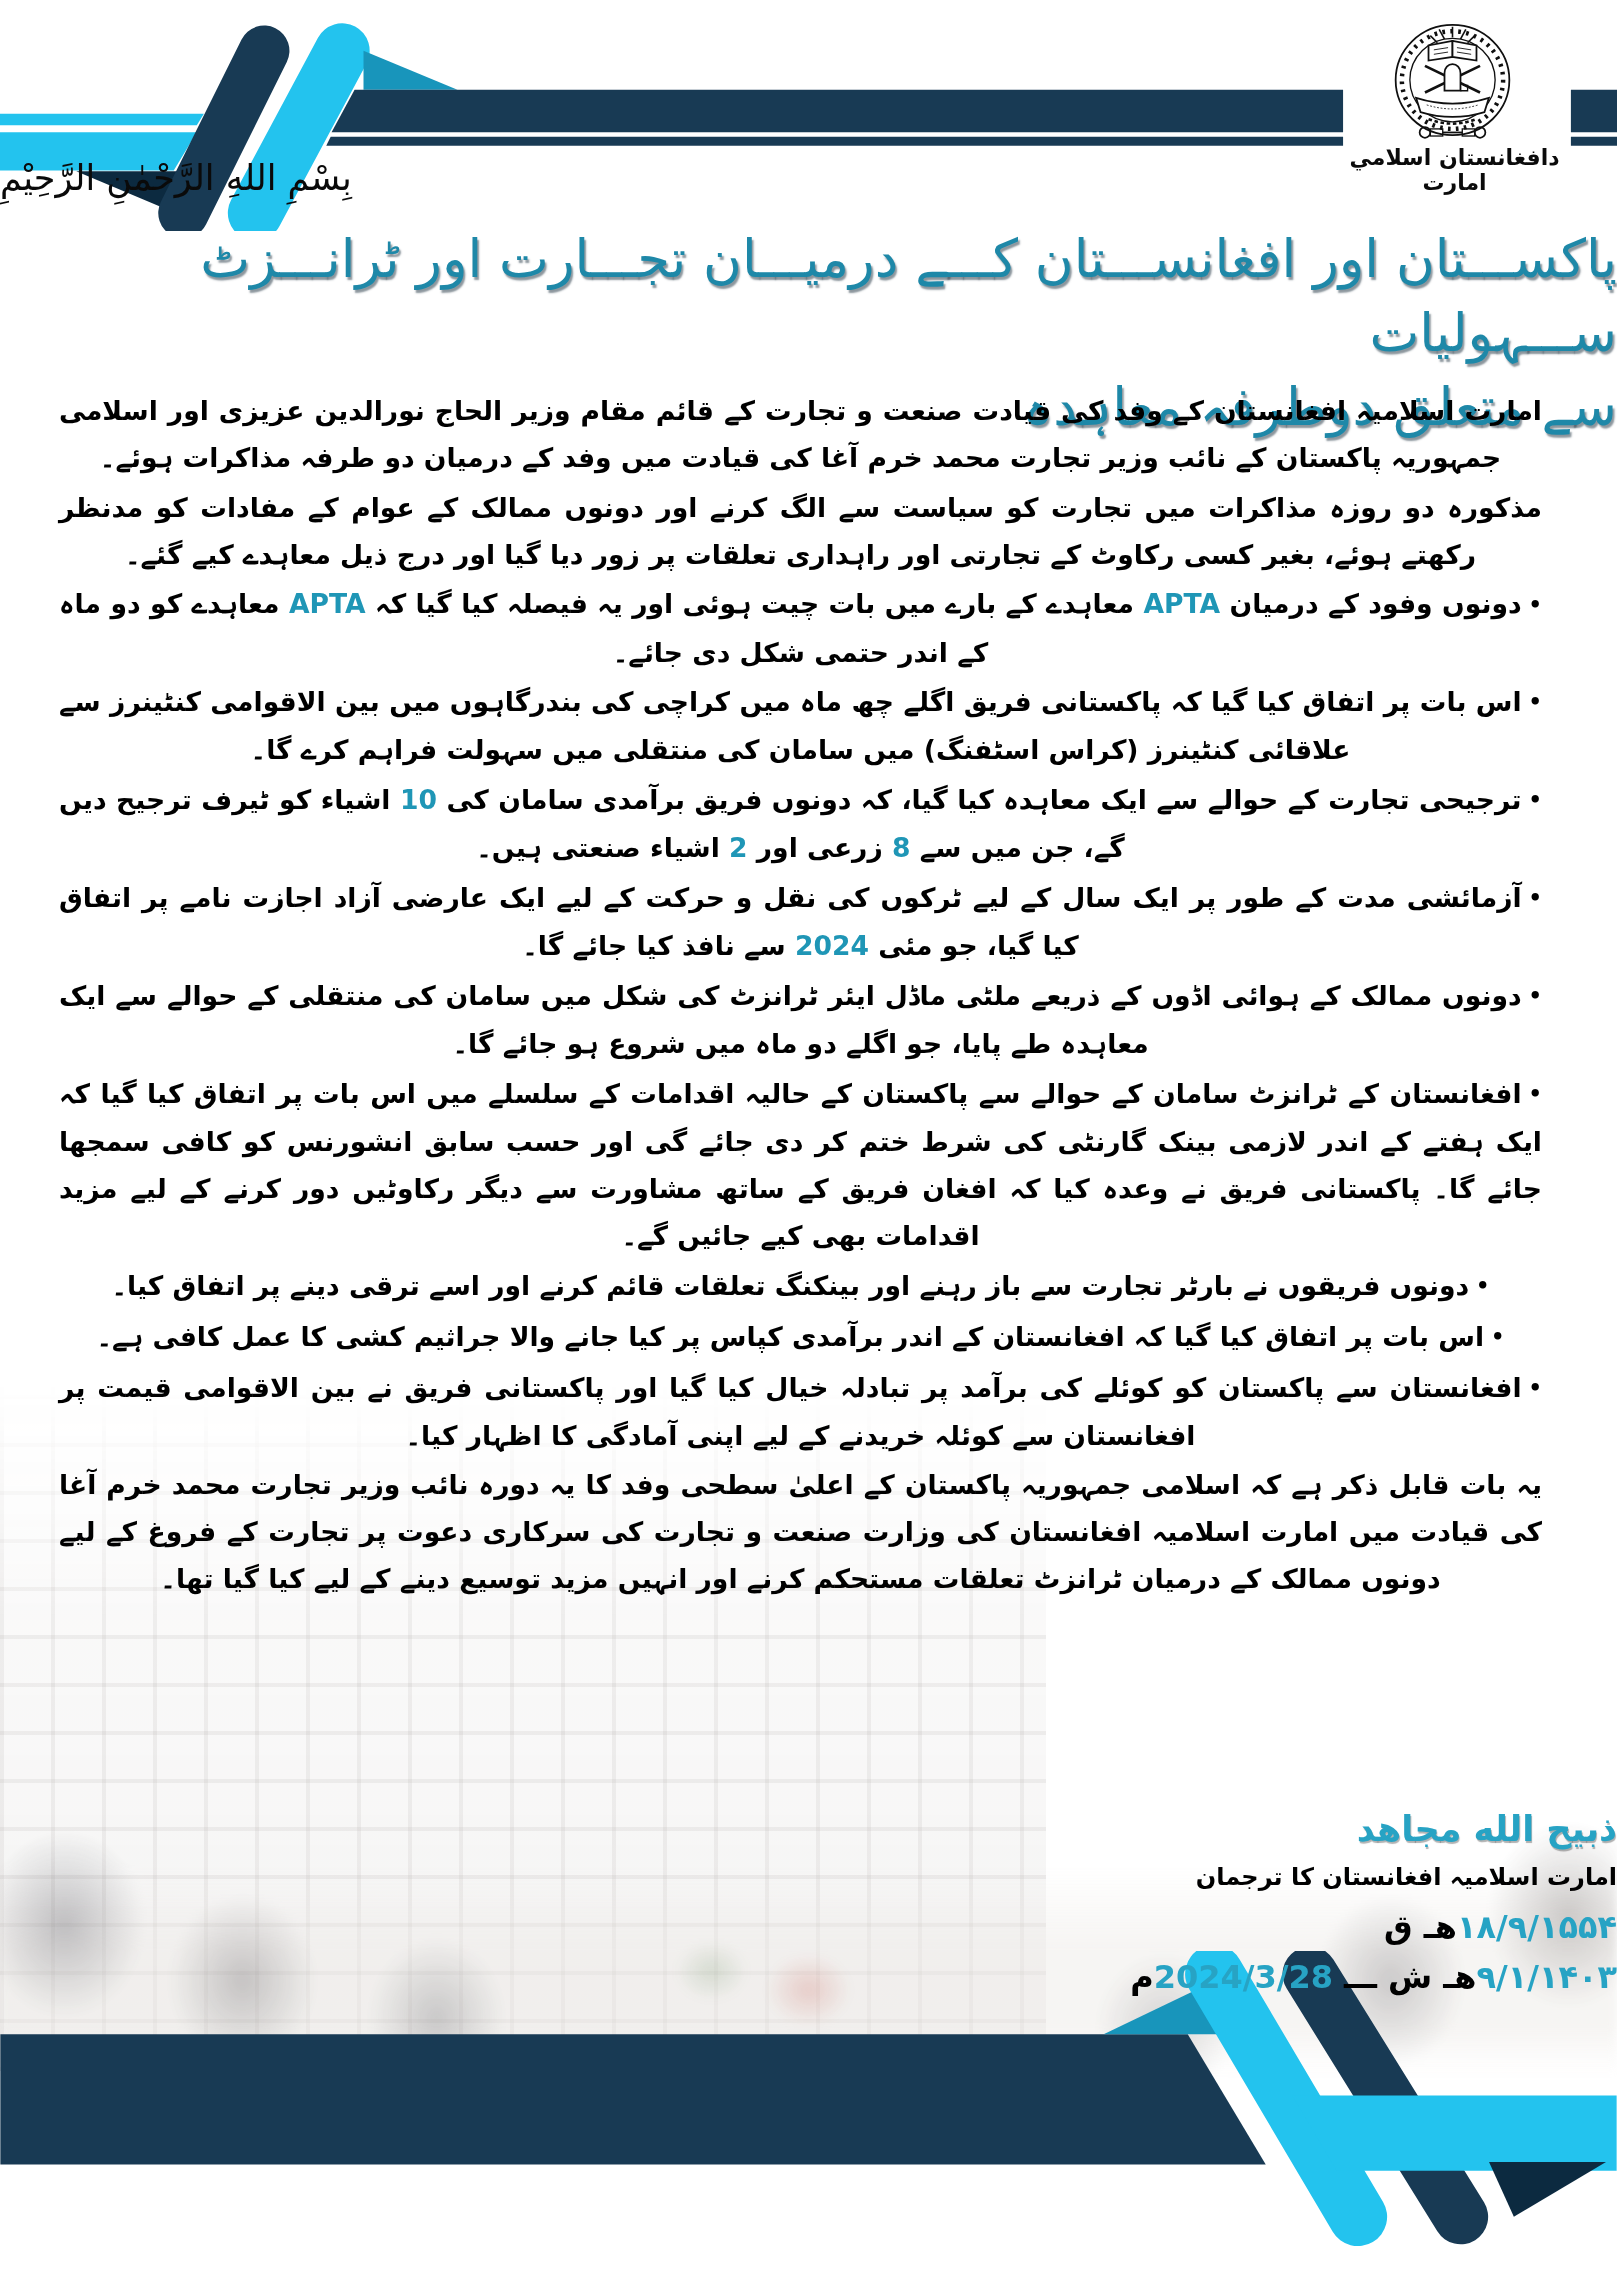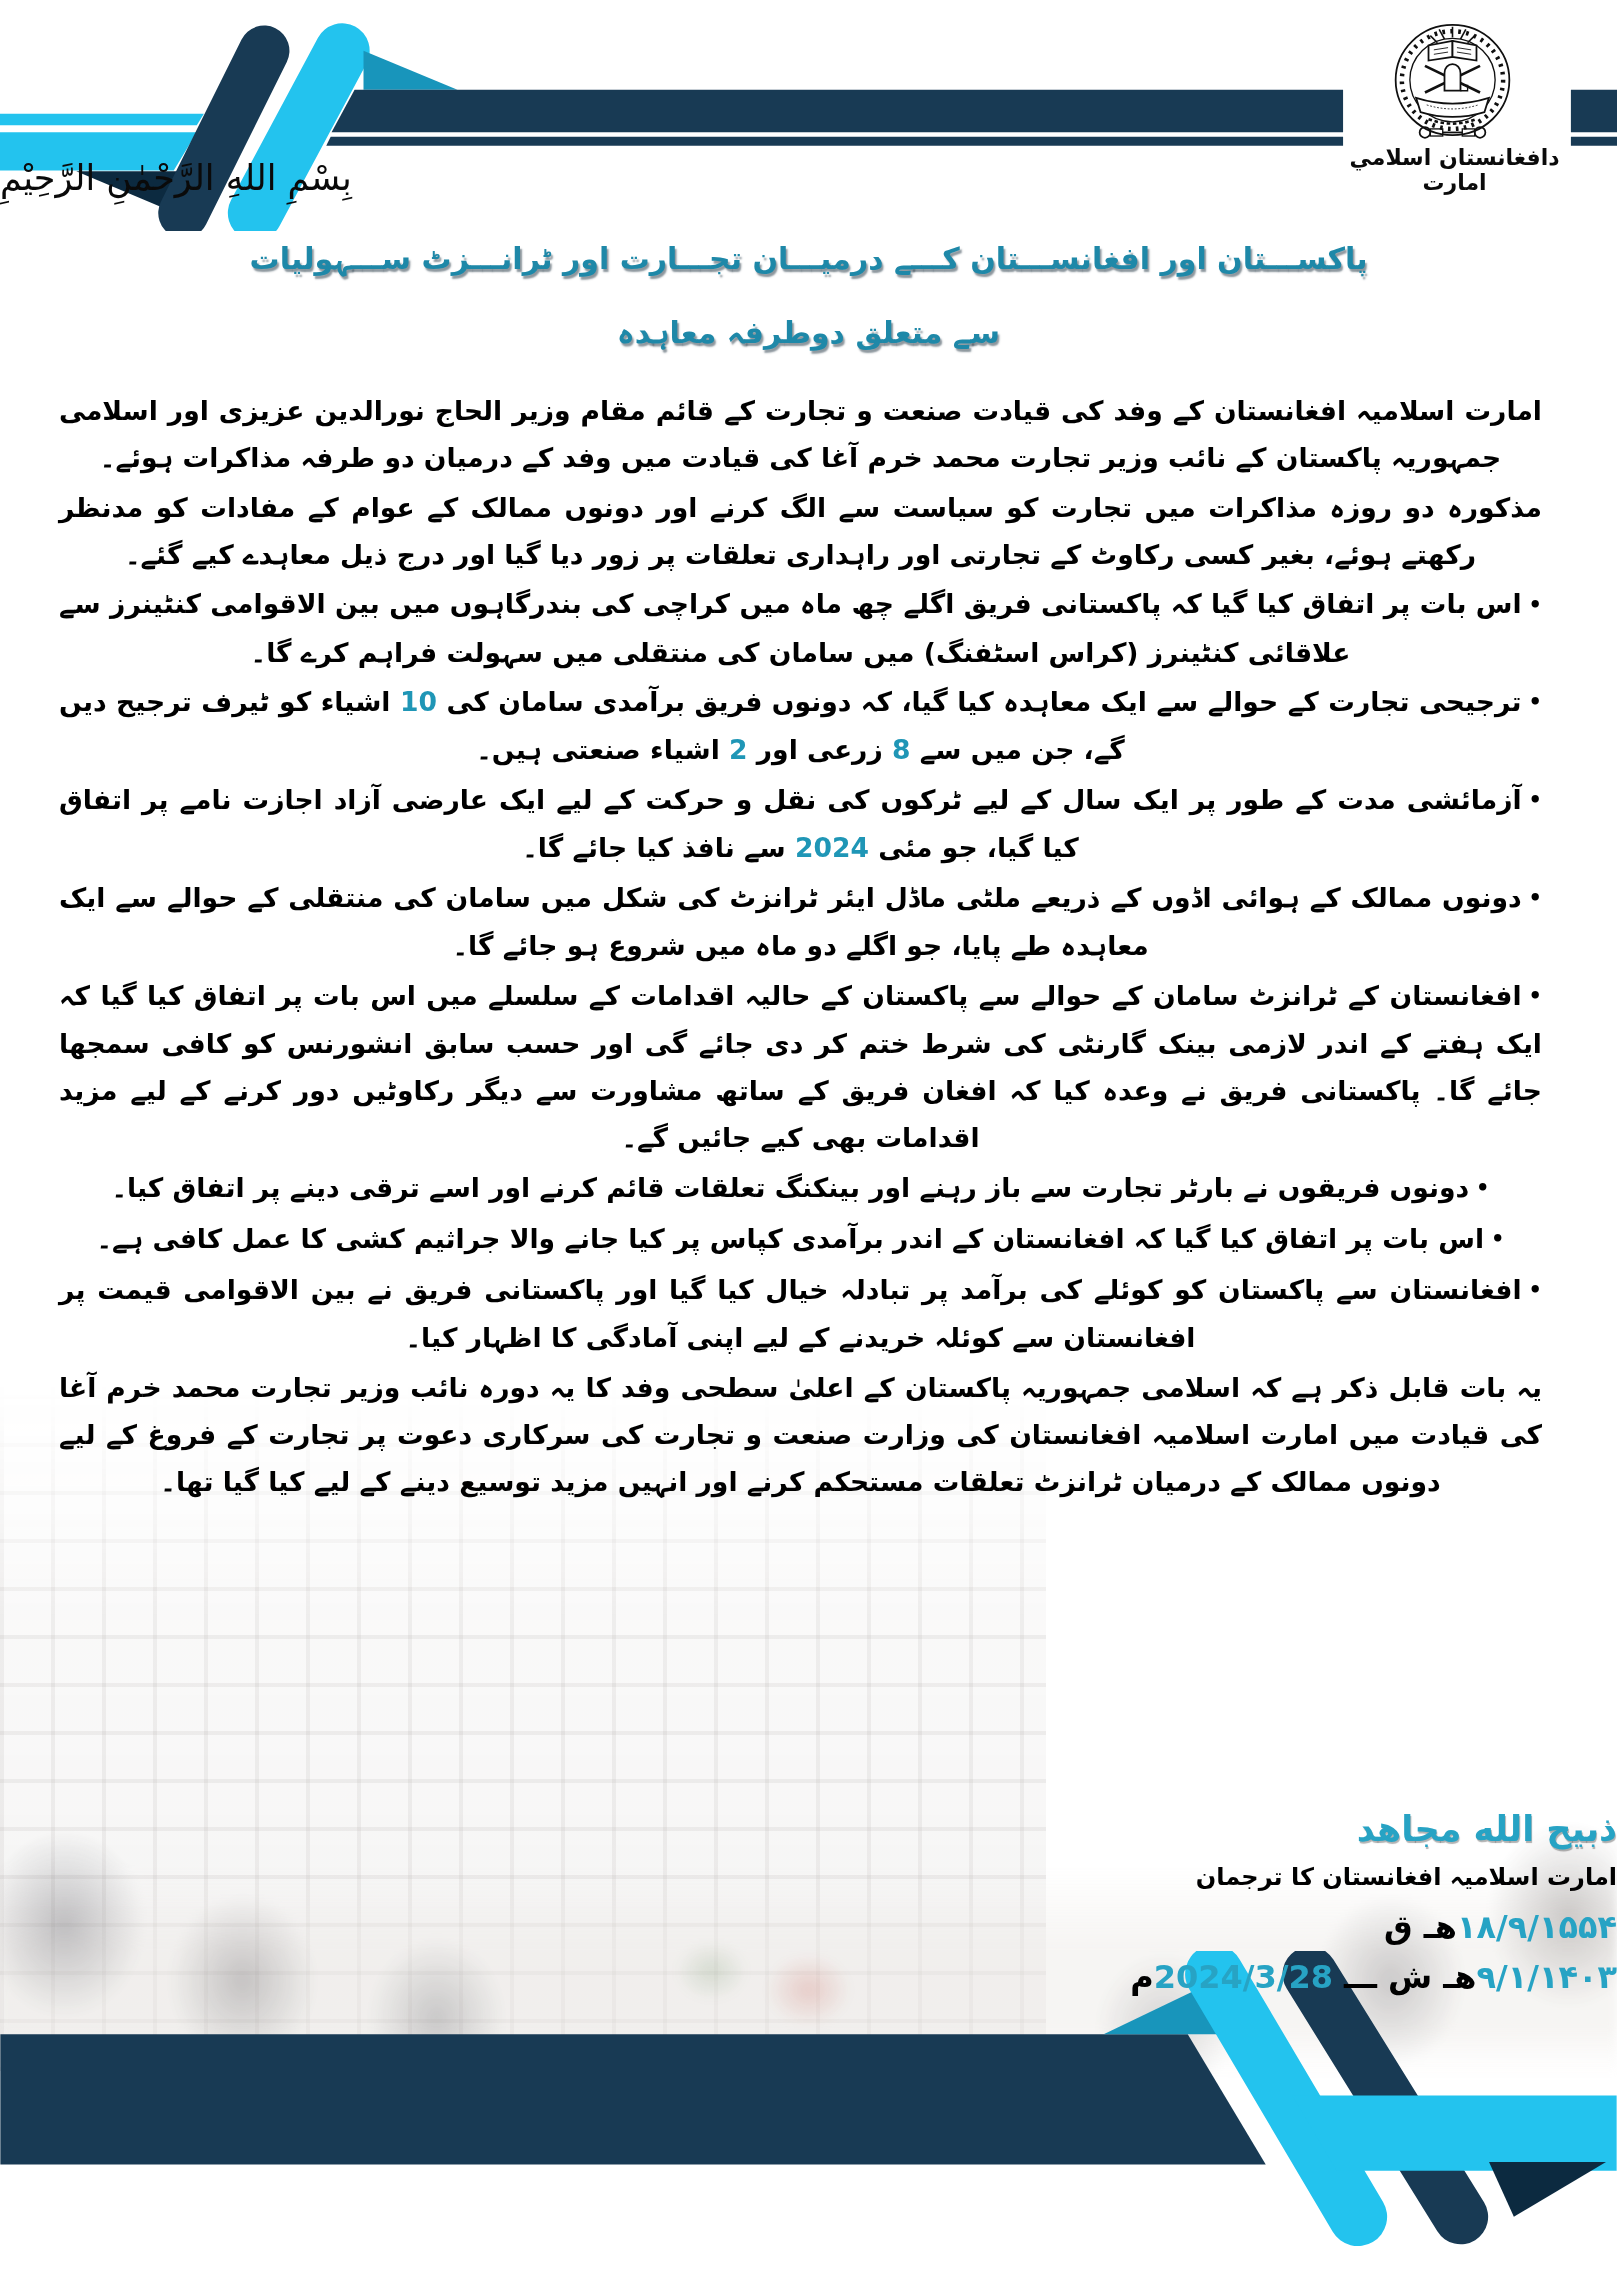"پاکســـتان اور افغانســـتان کـــے" .title { font-size: 30px -> 53px; font-weight: 700 -> 400; text-align: center -> right }
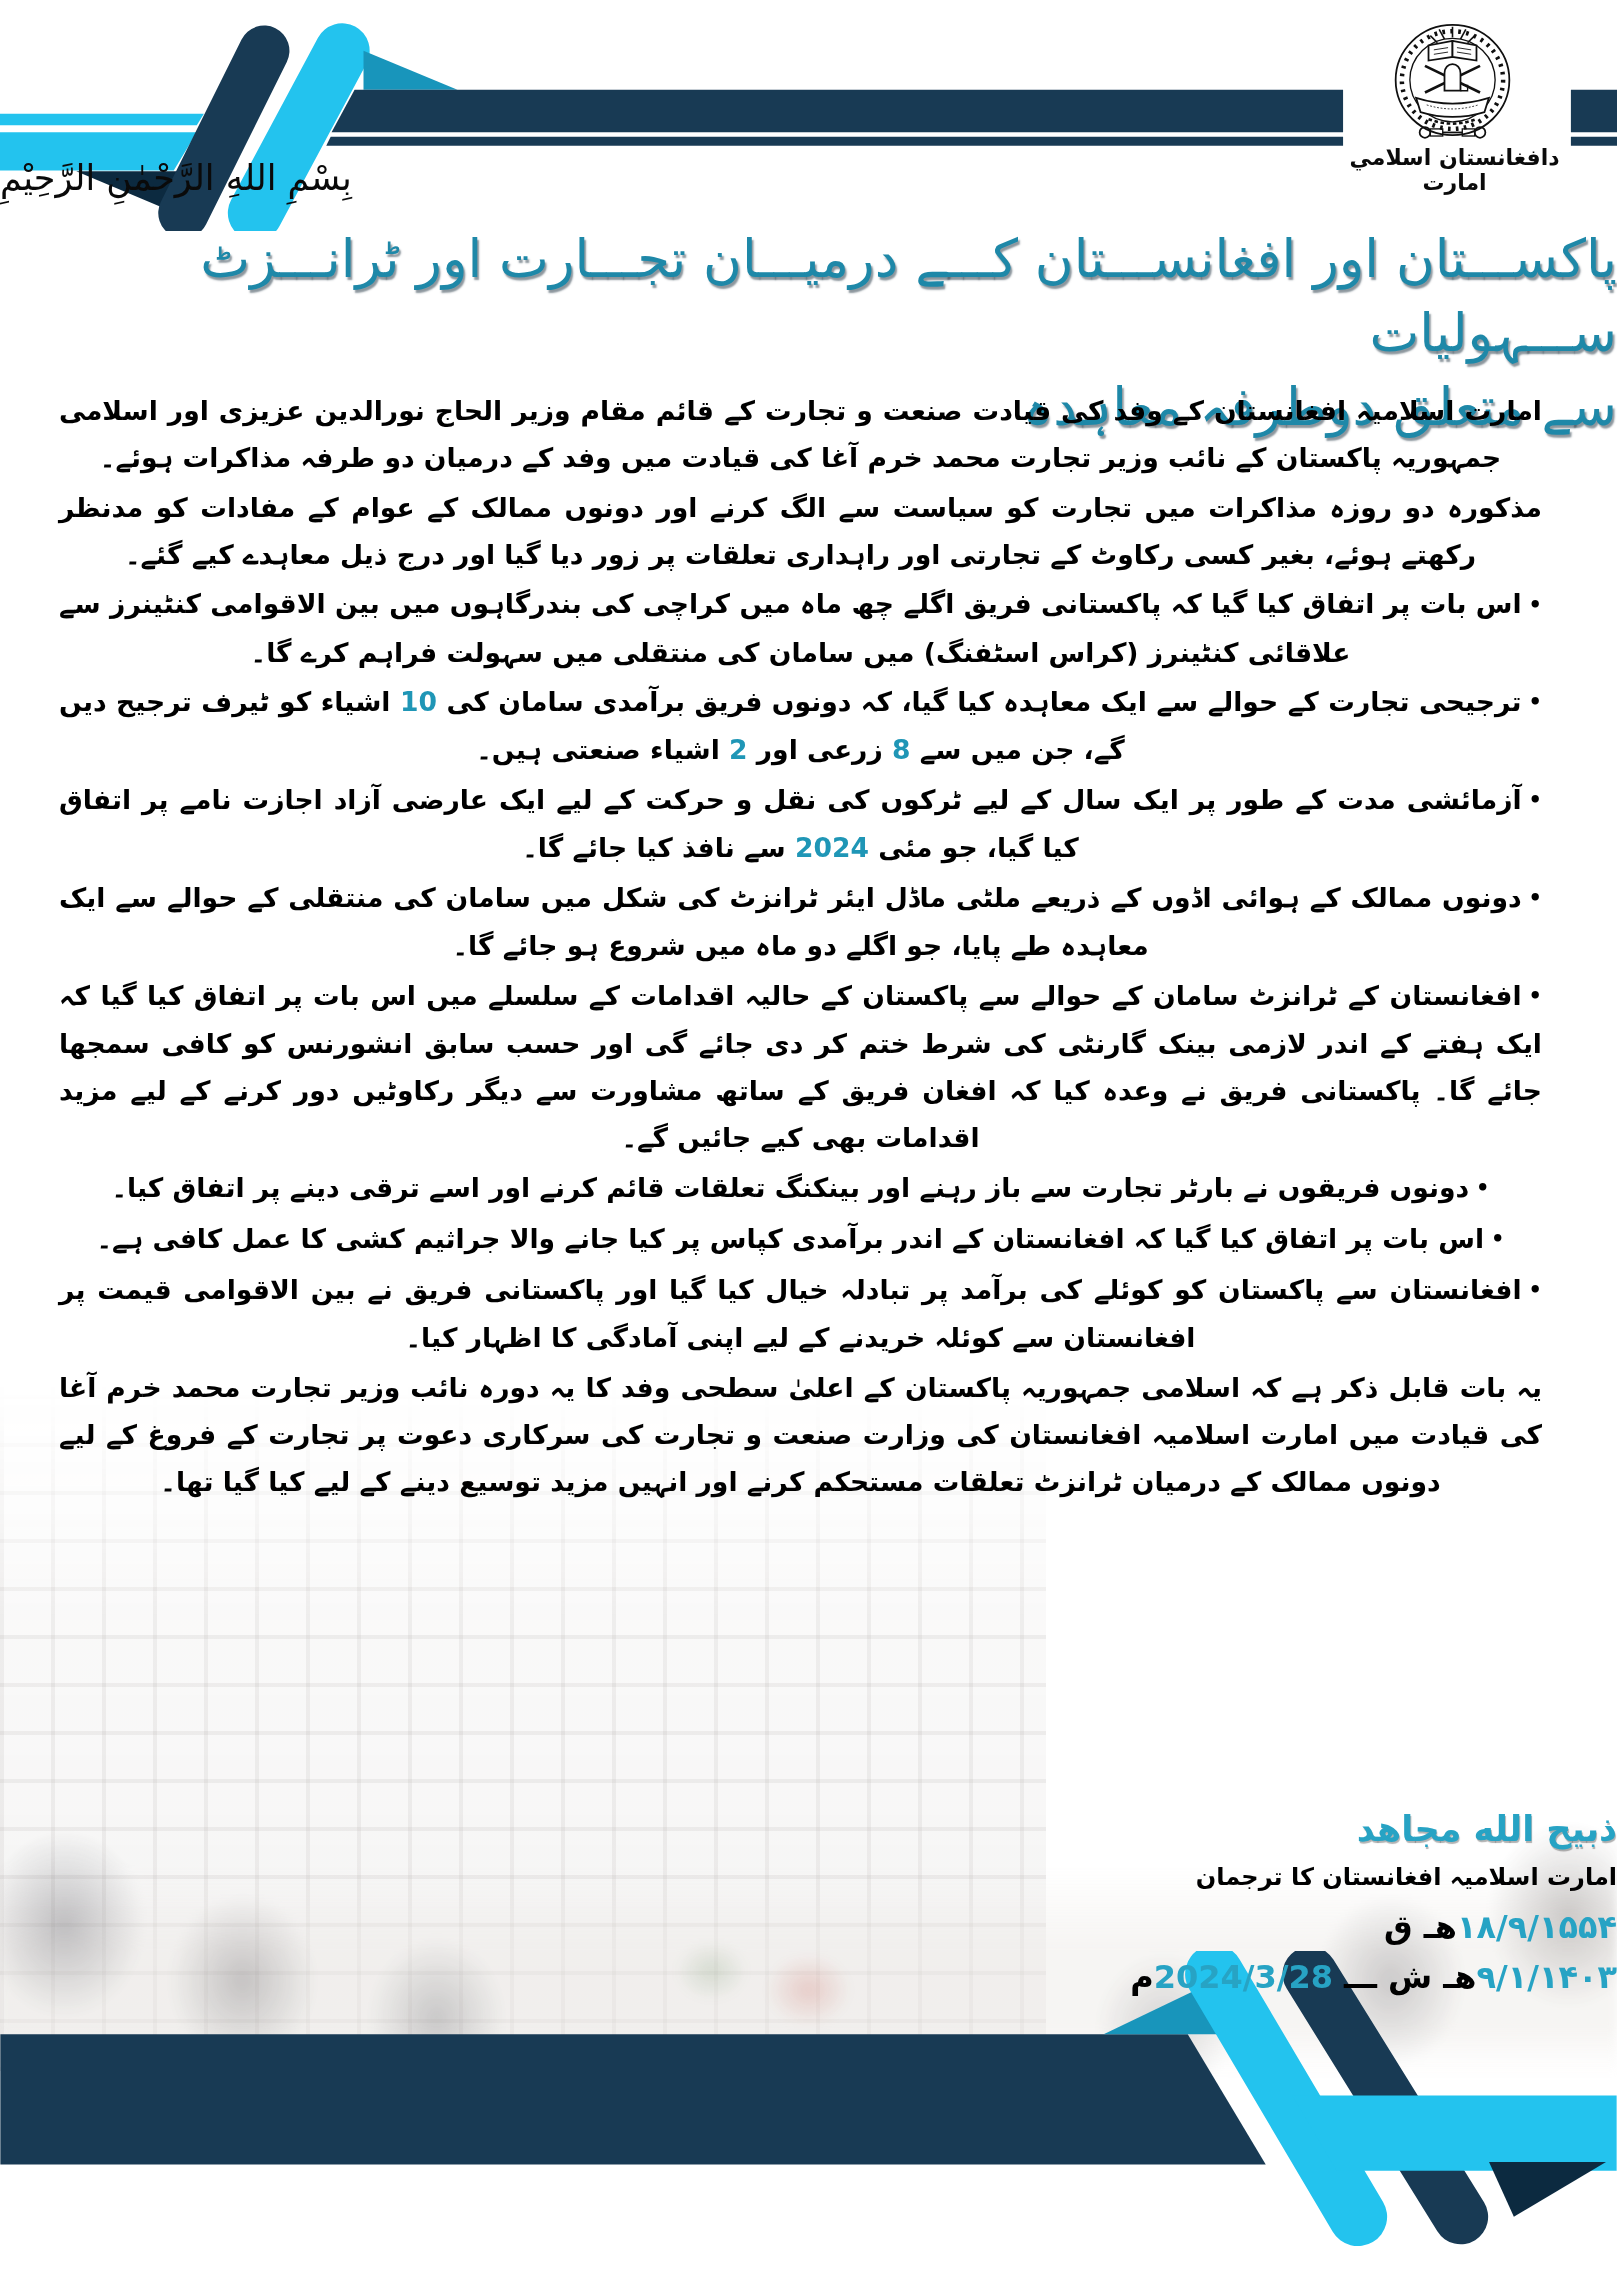"•دونوں وفود کے درمیان APTA" div.para { html: none -> <div><span>•</span><span>دونوں وفود کے درمیان </span><span>APTA</span><span> معاہدے کے بارے میں بات چیت ہوئی اور یہ فیصلہ کیا گیا کہ </span><span>APTA</span><span> معاہدے کو دو ماہ کے اندر حتمی شکل دی جائے۔</span></div> }
